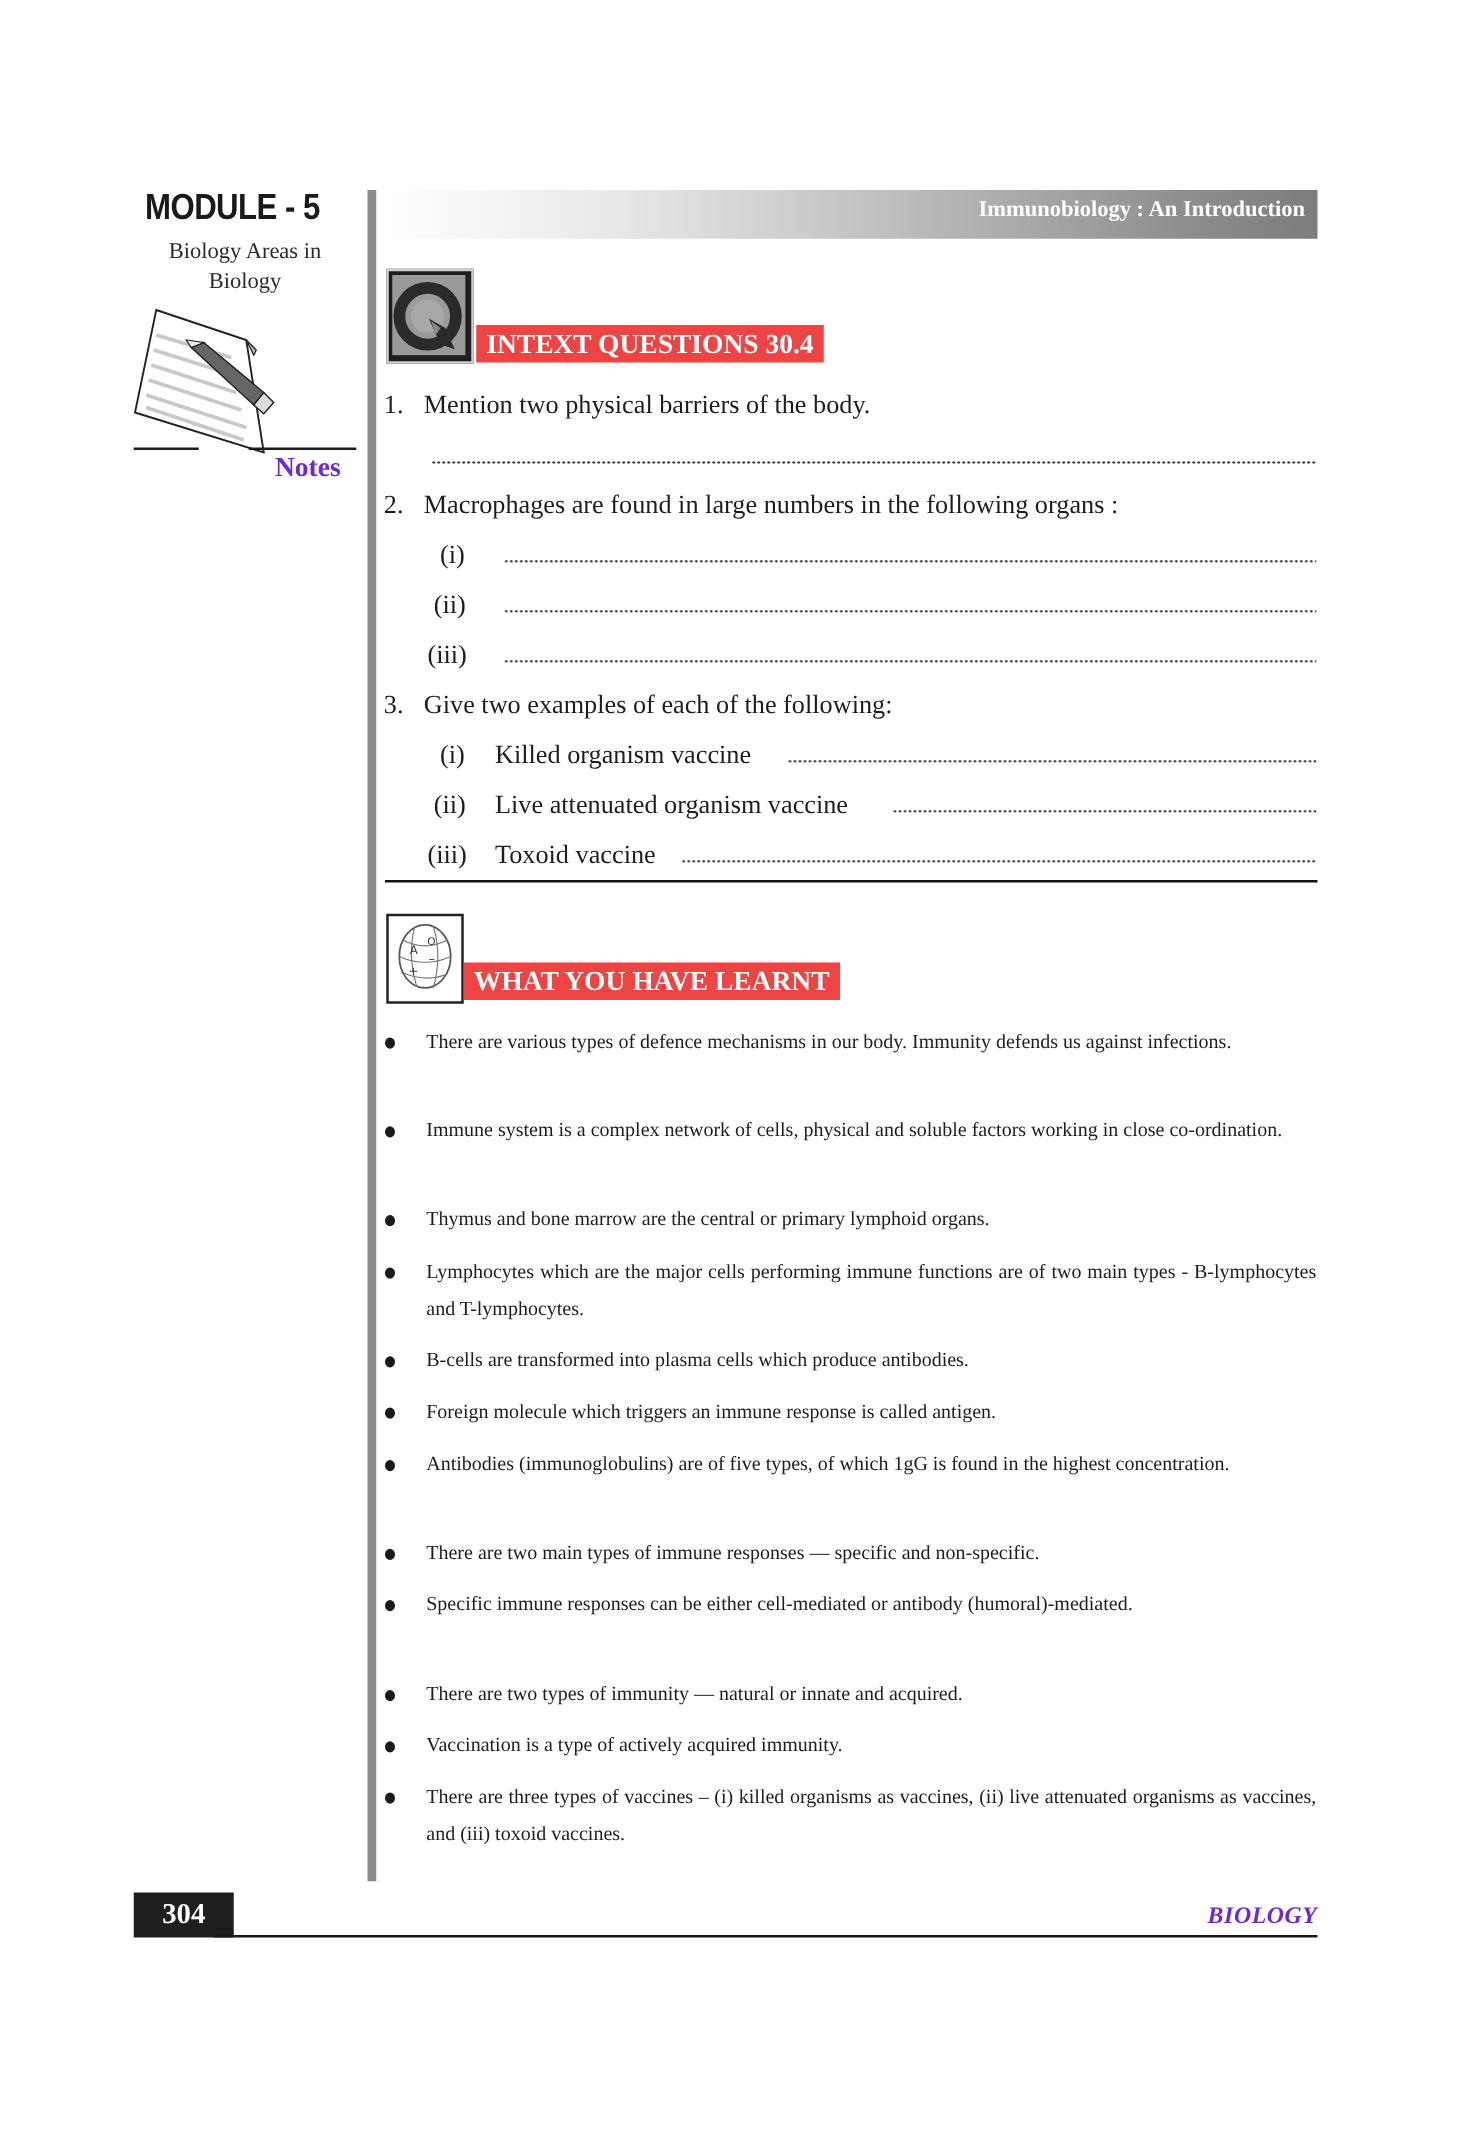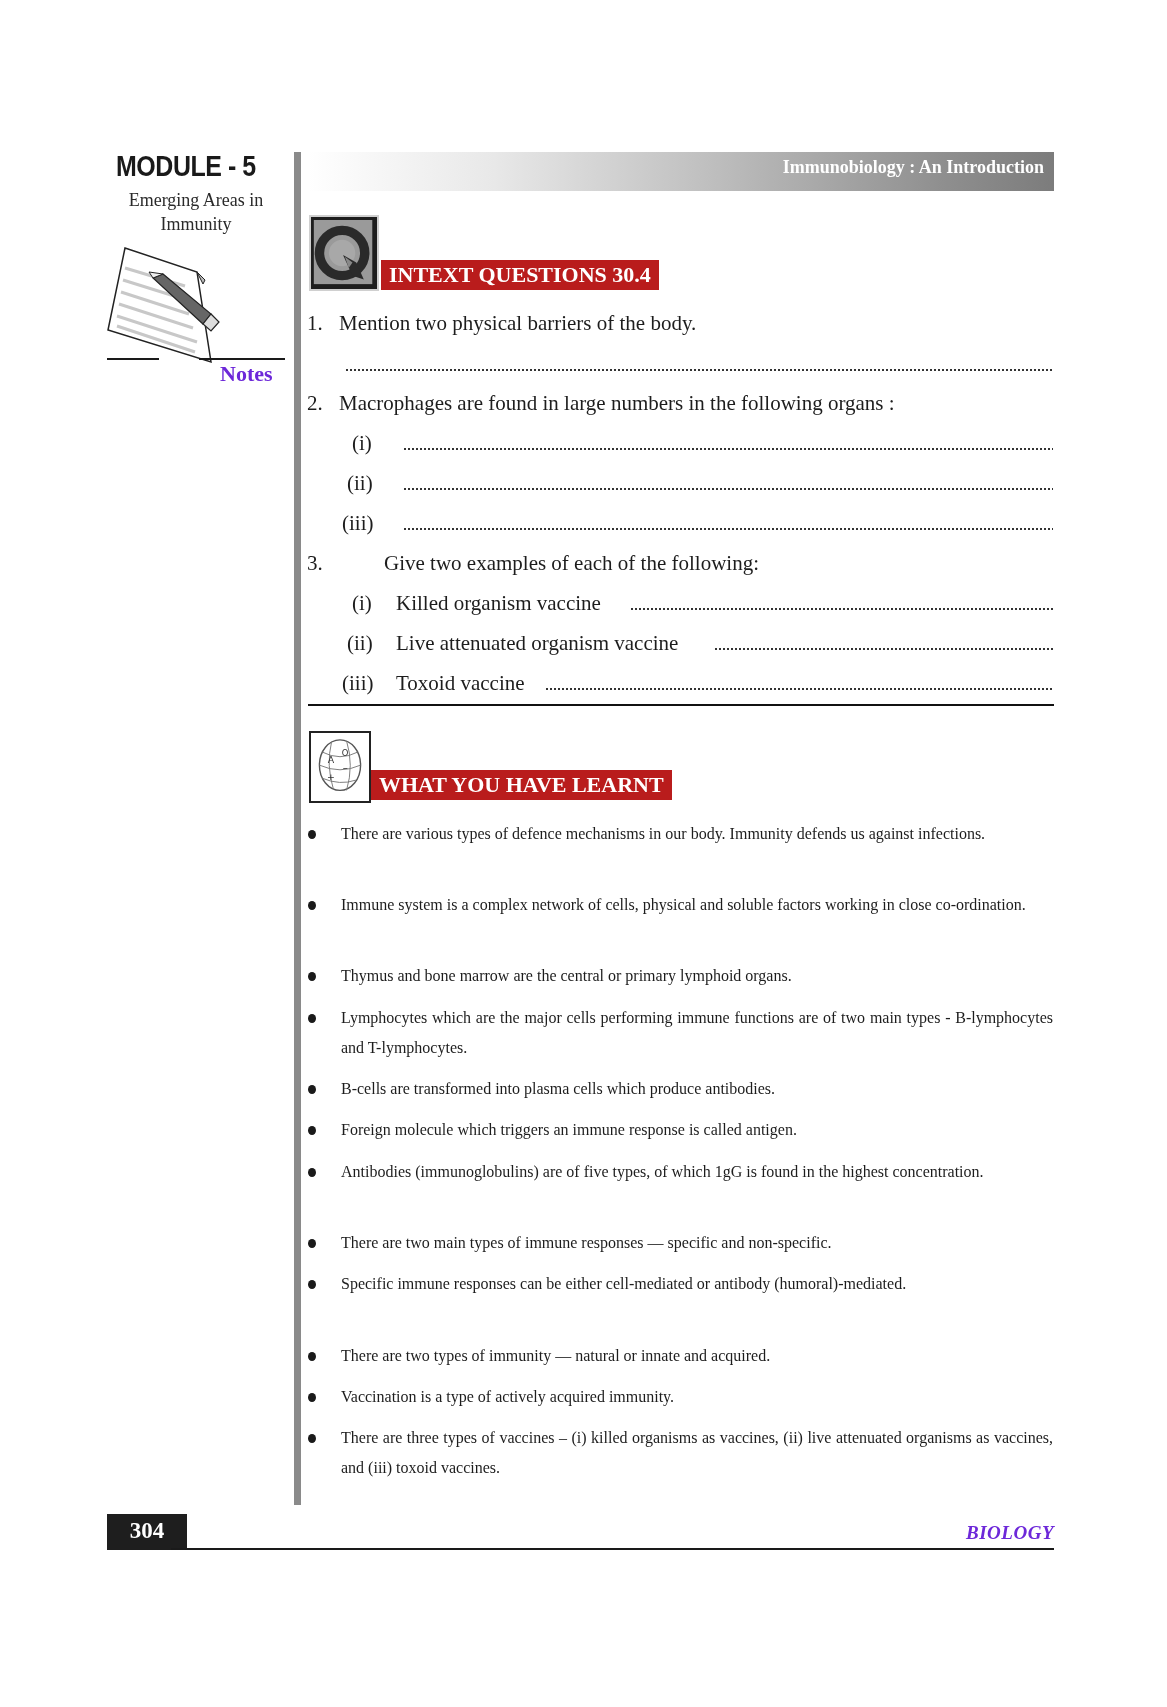"Emerging Areas in Immunity" div.module-sub { text: Emerging Areas in Immunity -> Biology Areas in Biology }
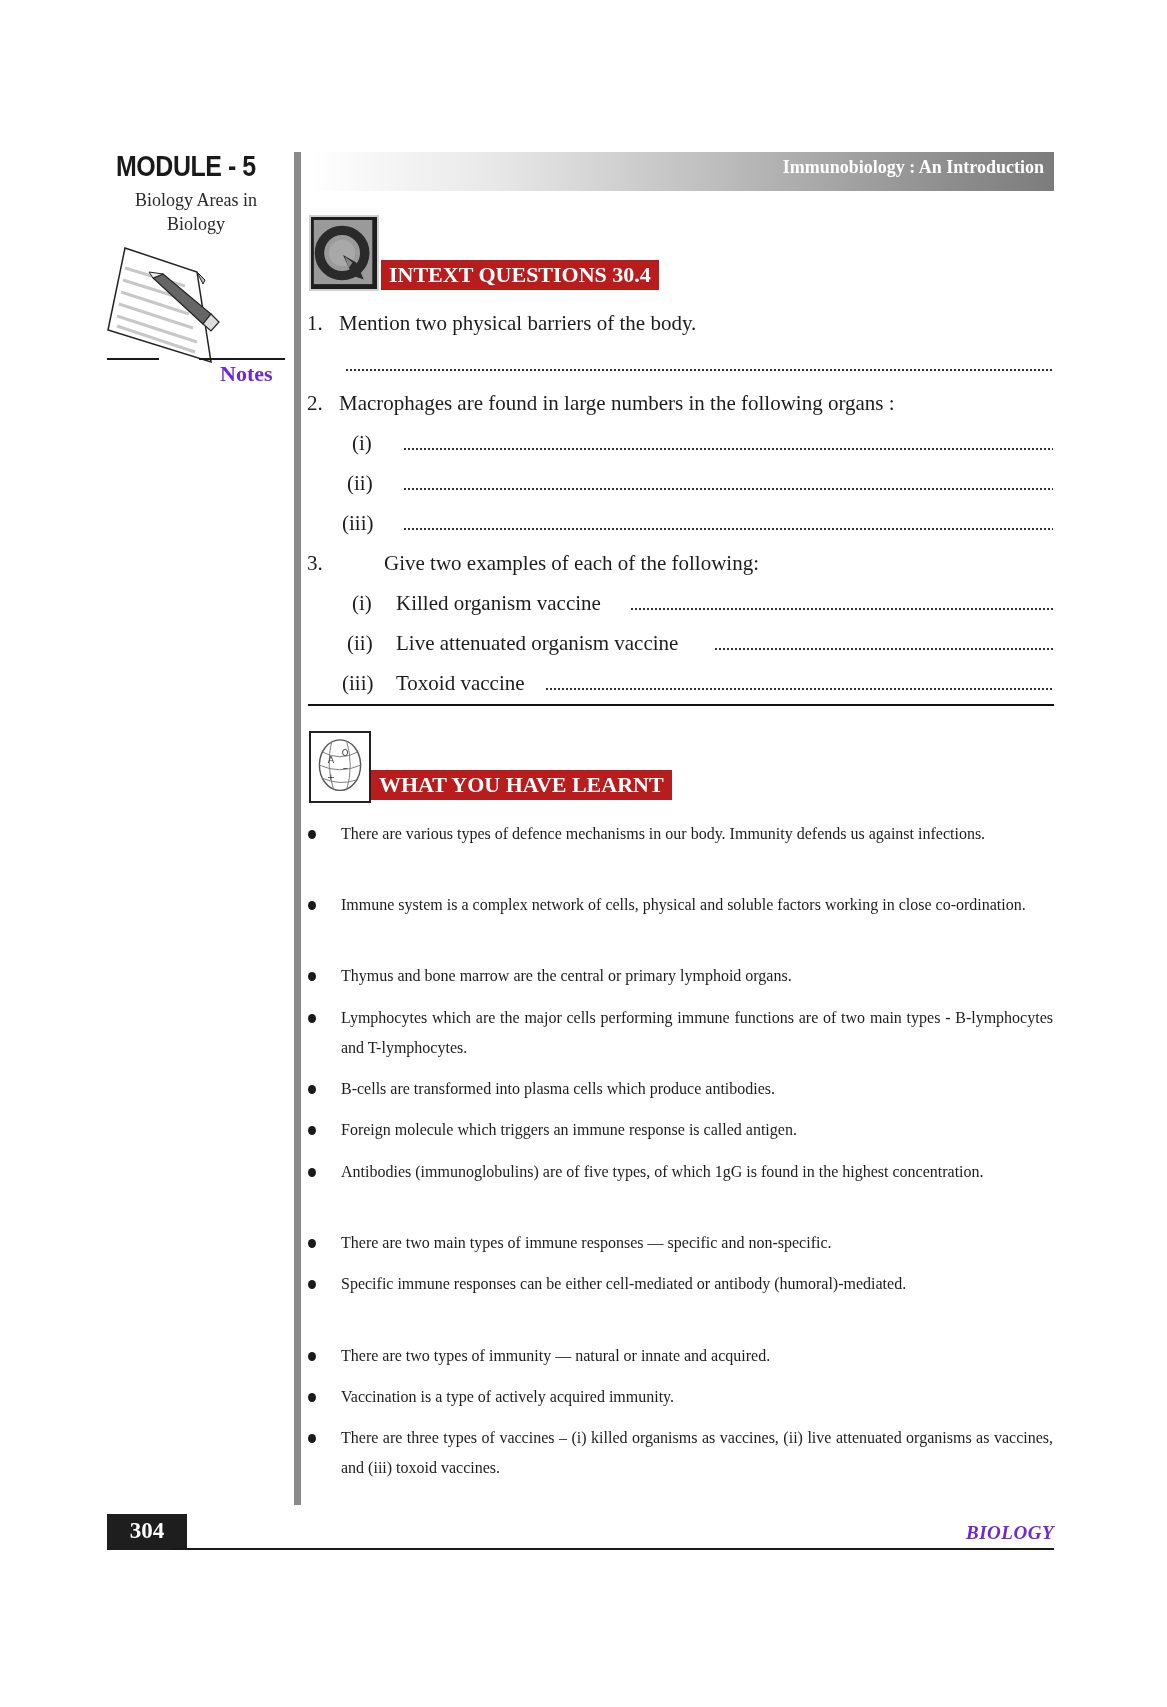"INTEXT QUESTIONS 30.4" .section-label { background: #b91c1c -> #ef4444 }
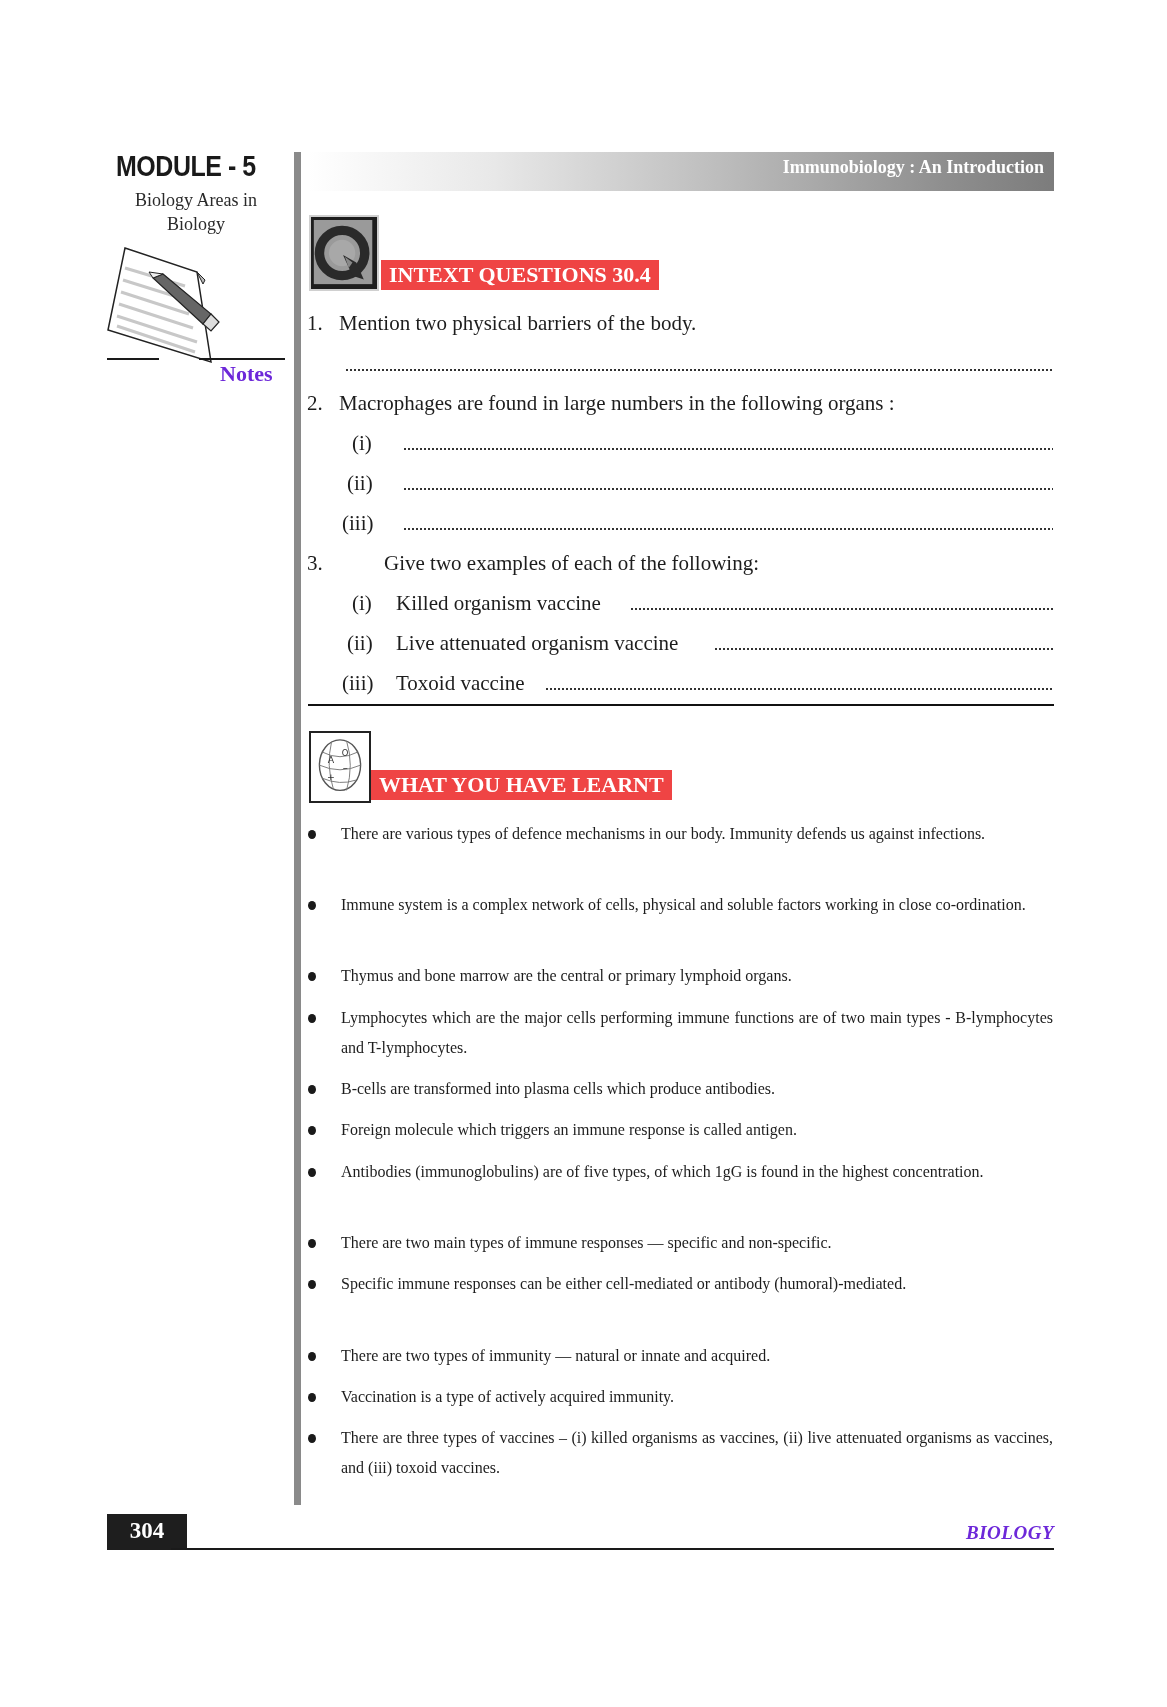"Give two examples of each" div.q-line { margin-left: 45px -> none }
